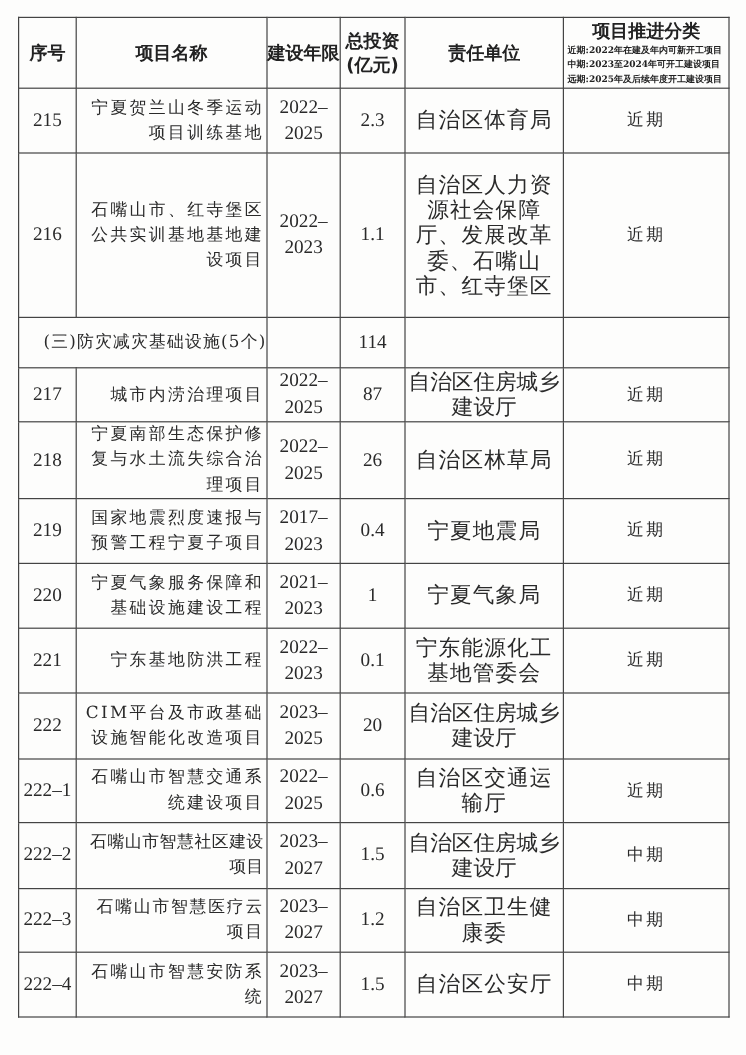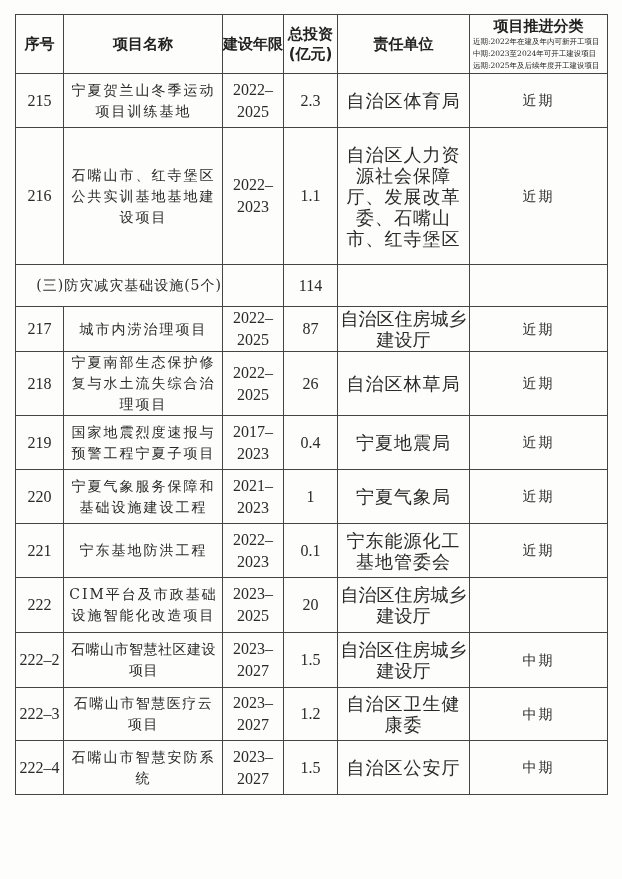"近期:2022年在建及年内可新开工项目" .legend-line { font-weight: normal -> bold }
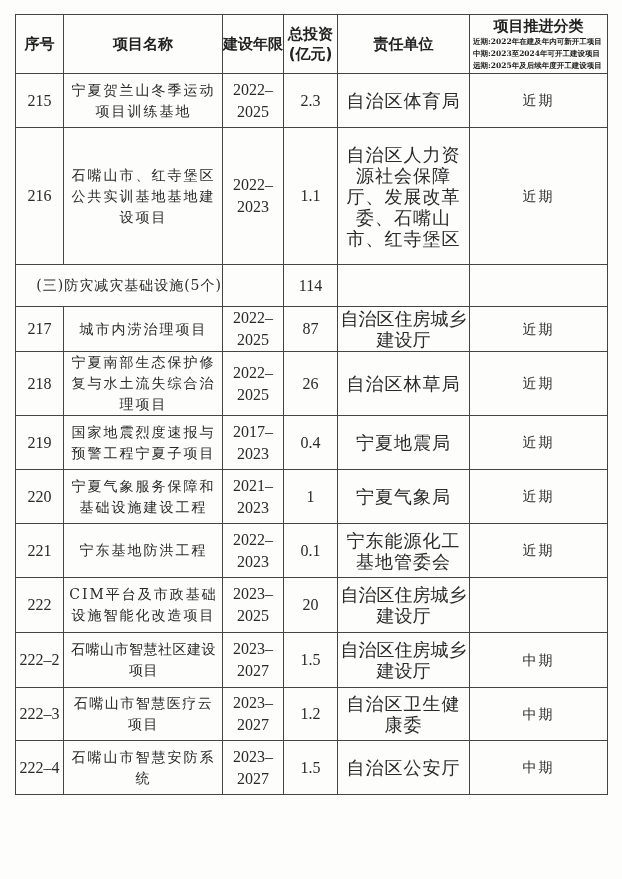"宁夏贺兰山冬季运动项目训练基地" td.name { text-align: center -> right }
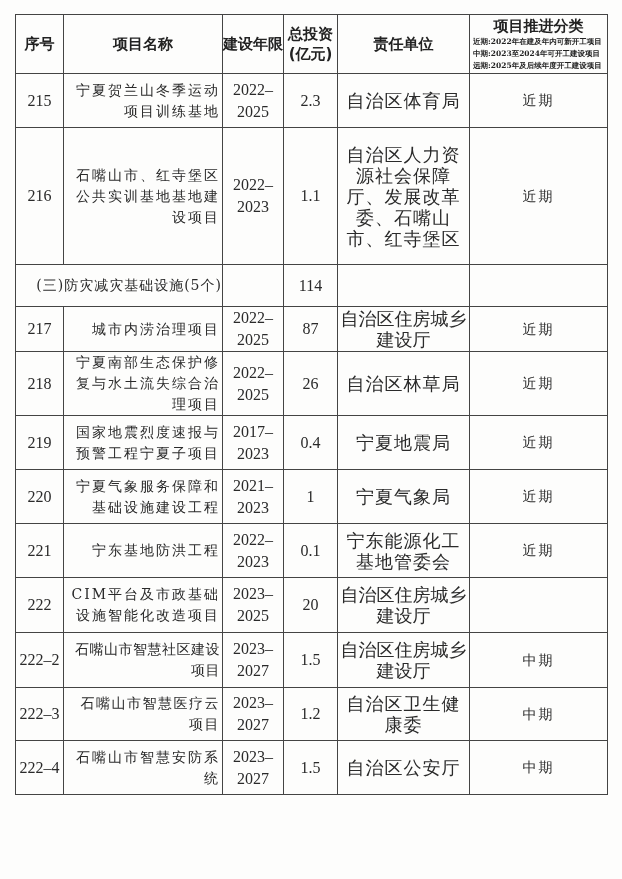"222–1" tr { html: none -> <tr> <td>222–1</td> <td>石嘴山市智慧交通系统建设项目</td> <td><span>2022–</span><br><span>2025</span></td> <td>0.6</td> <td>自治区交通运输厅</td> <td>近期</td> </tr> }
